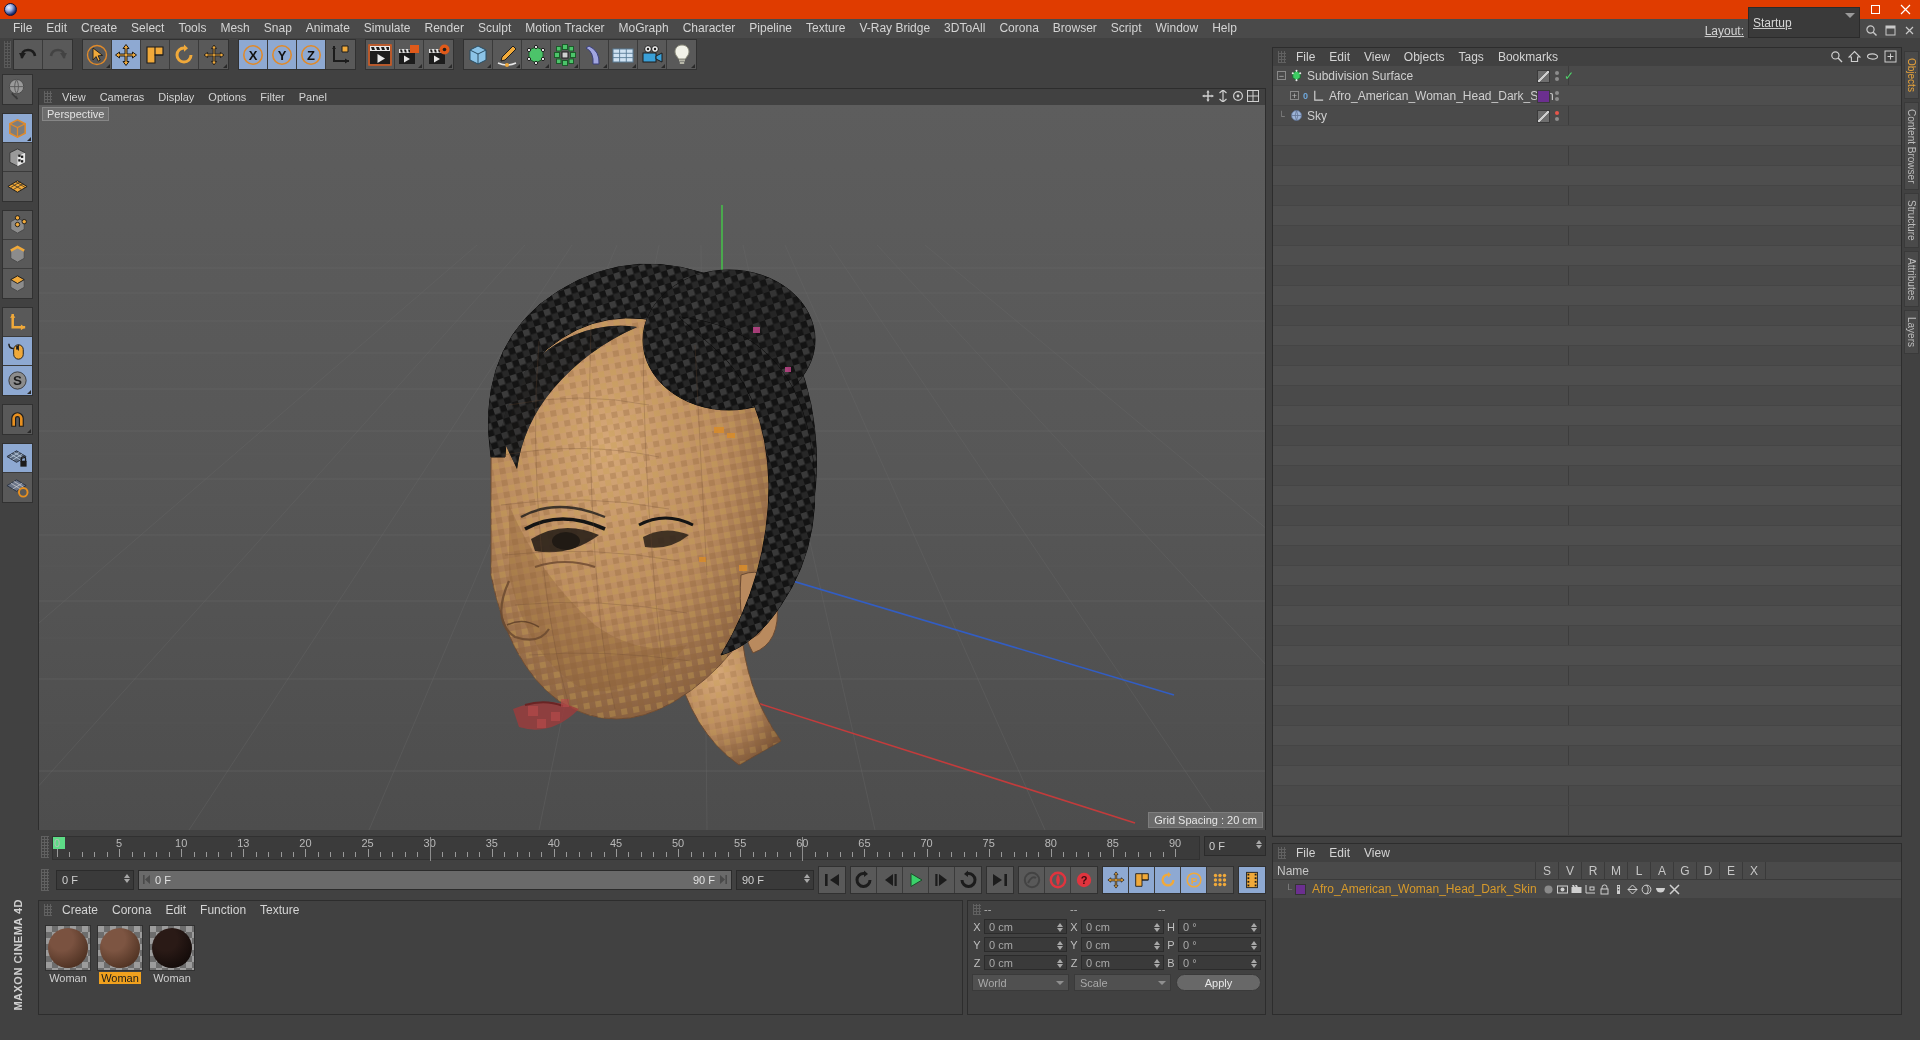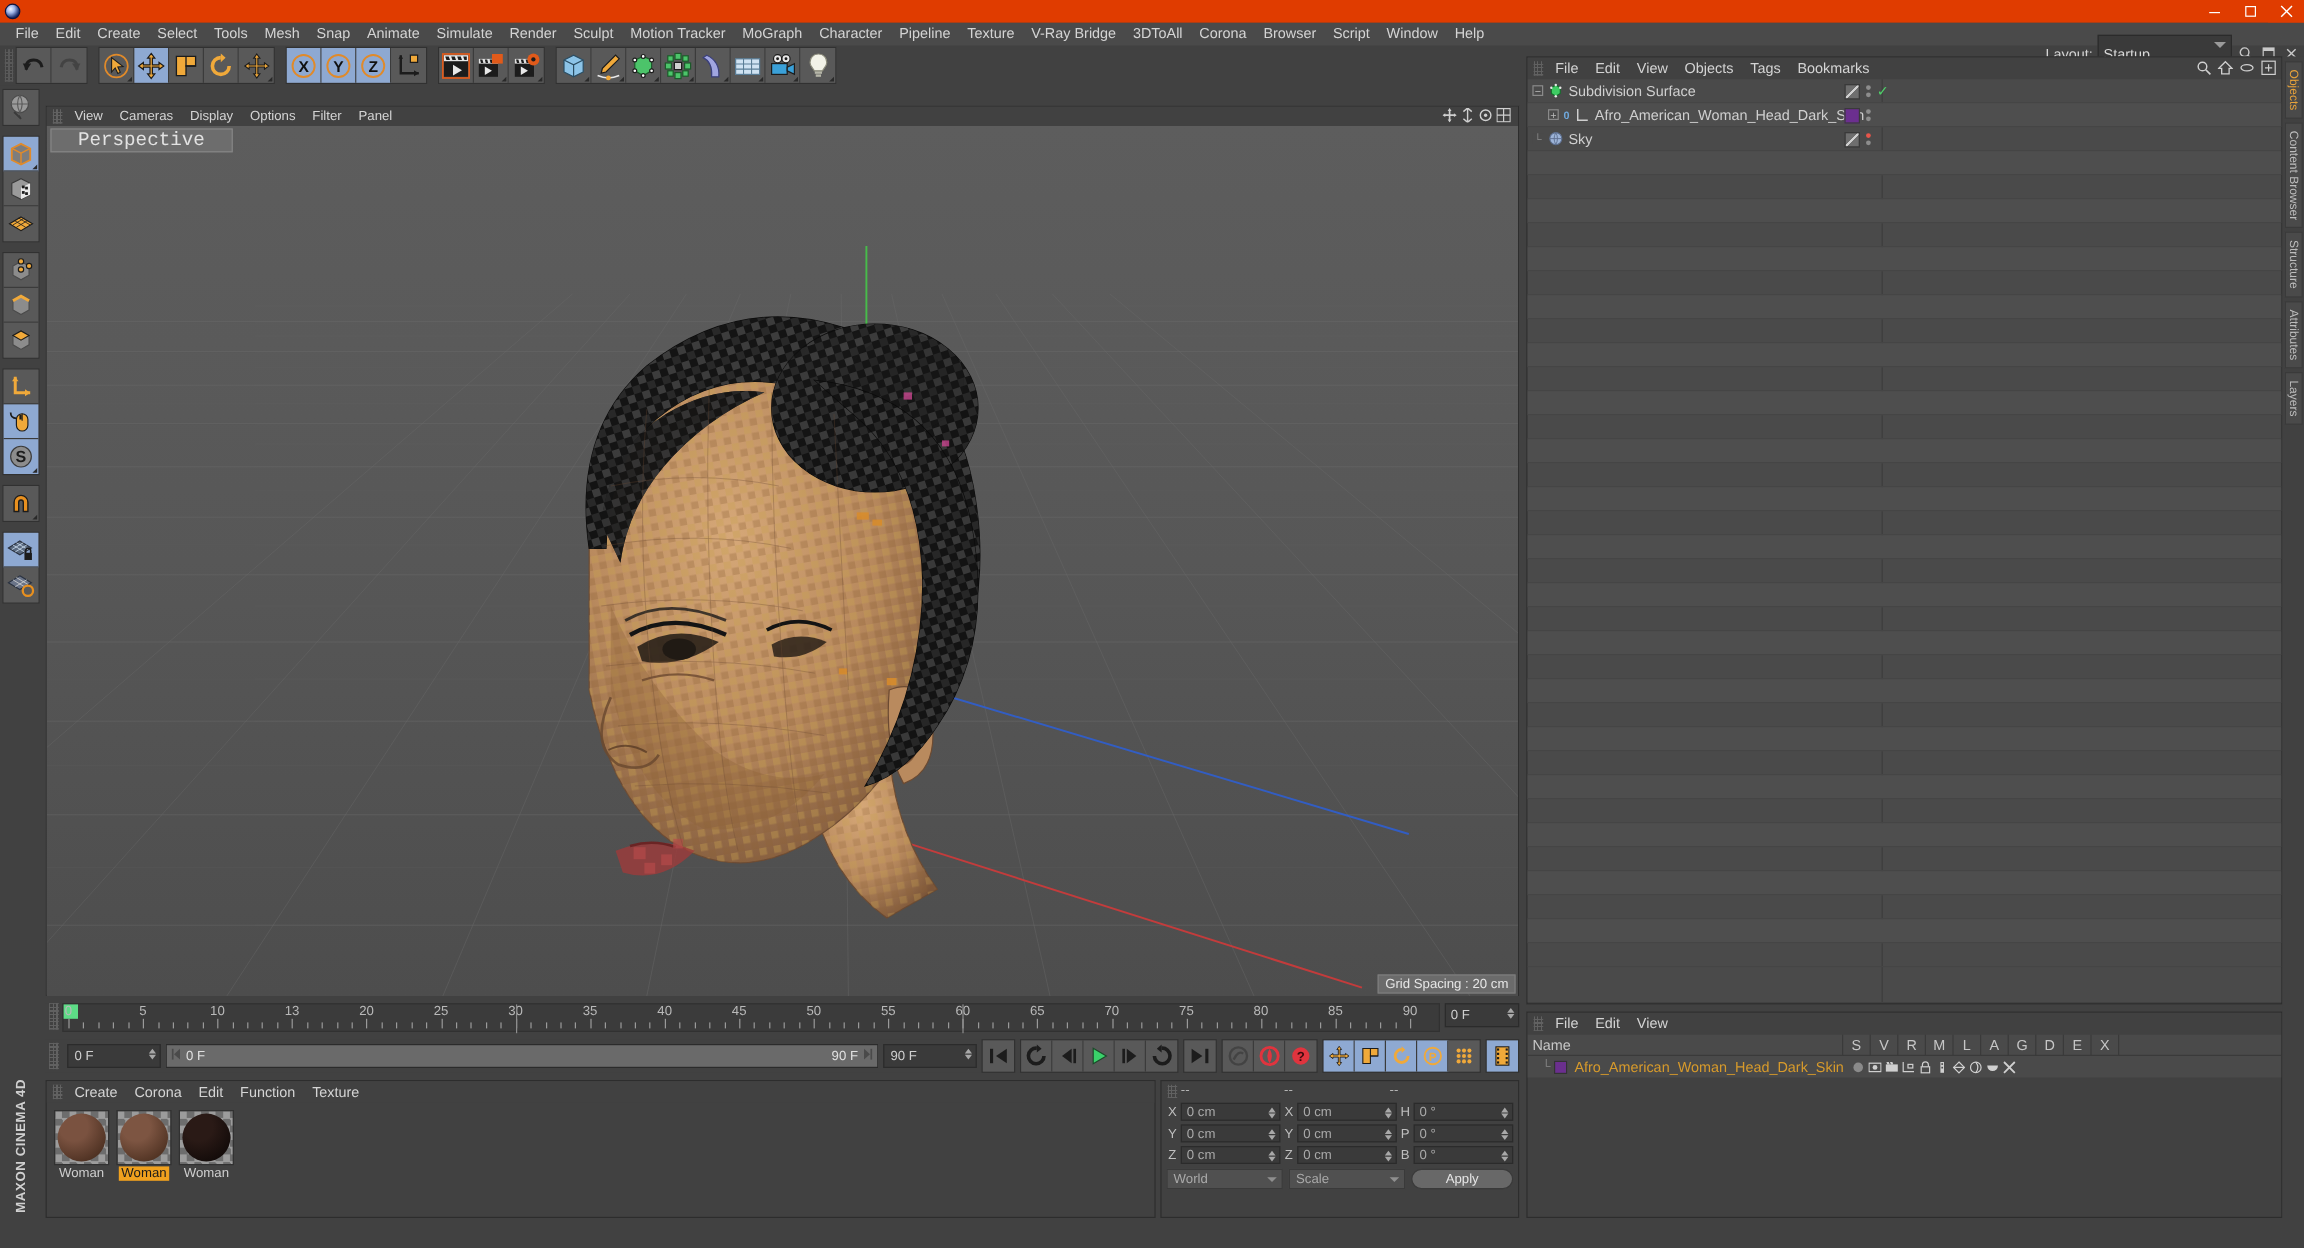"Layout:" .layout-wrap { align-items: center -> flex-end; text-decoration: none -> underline; top: 16px -> 0 }
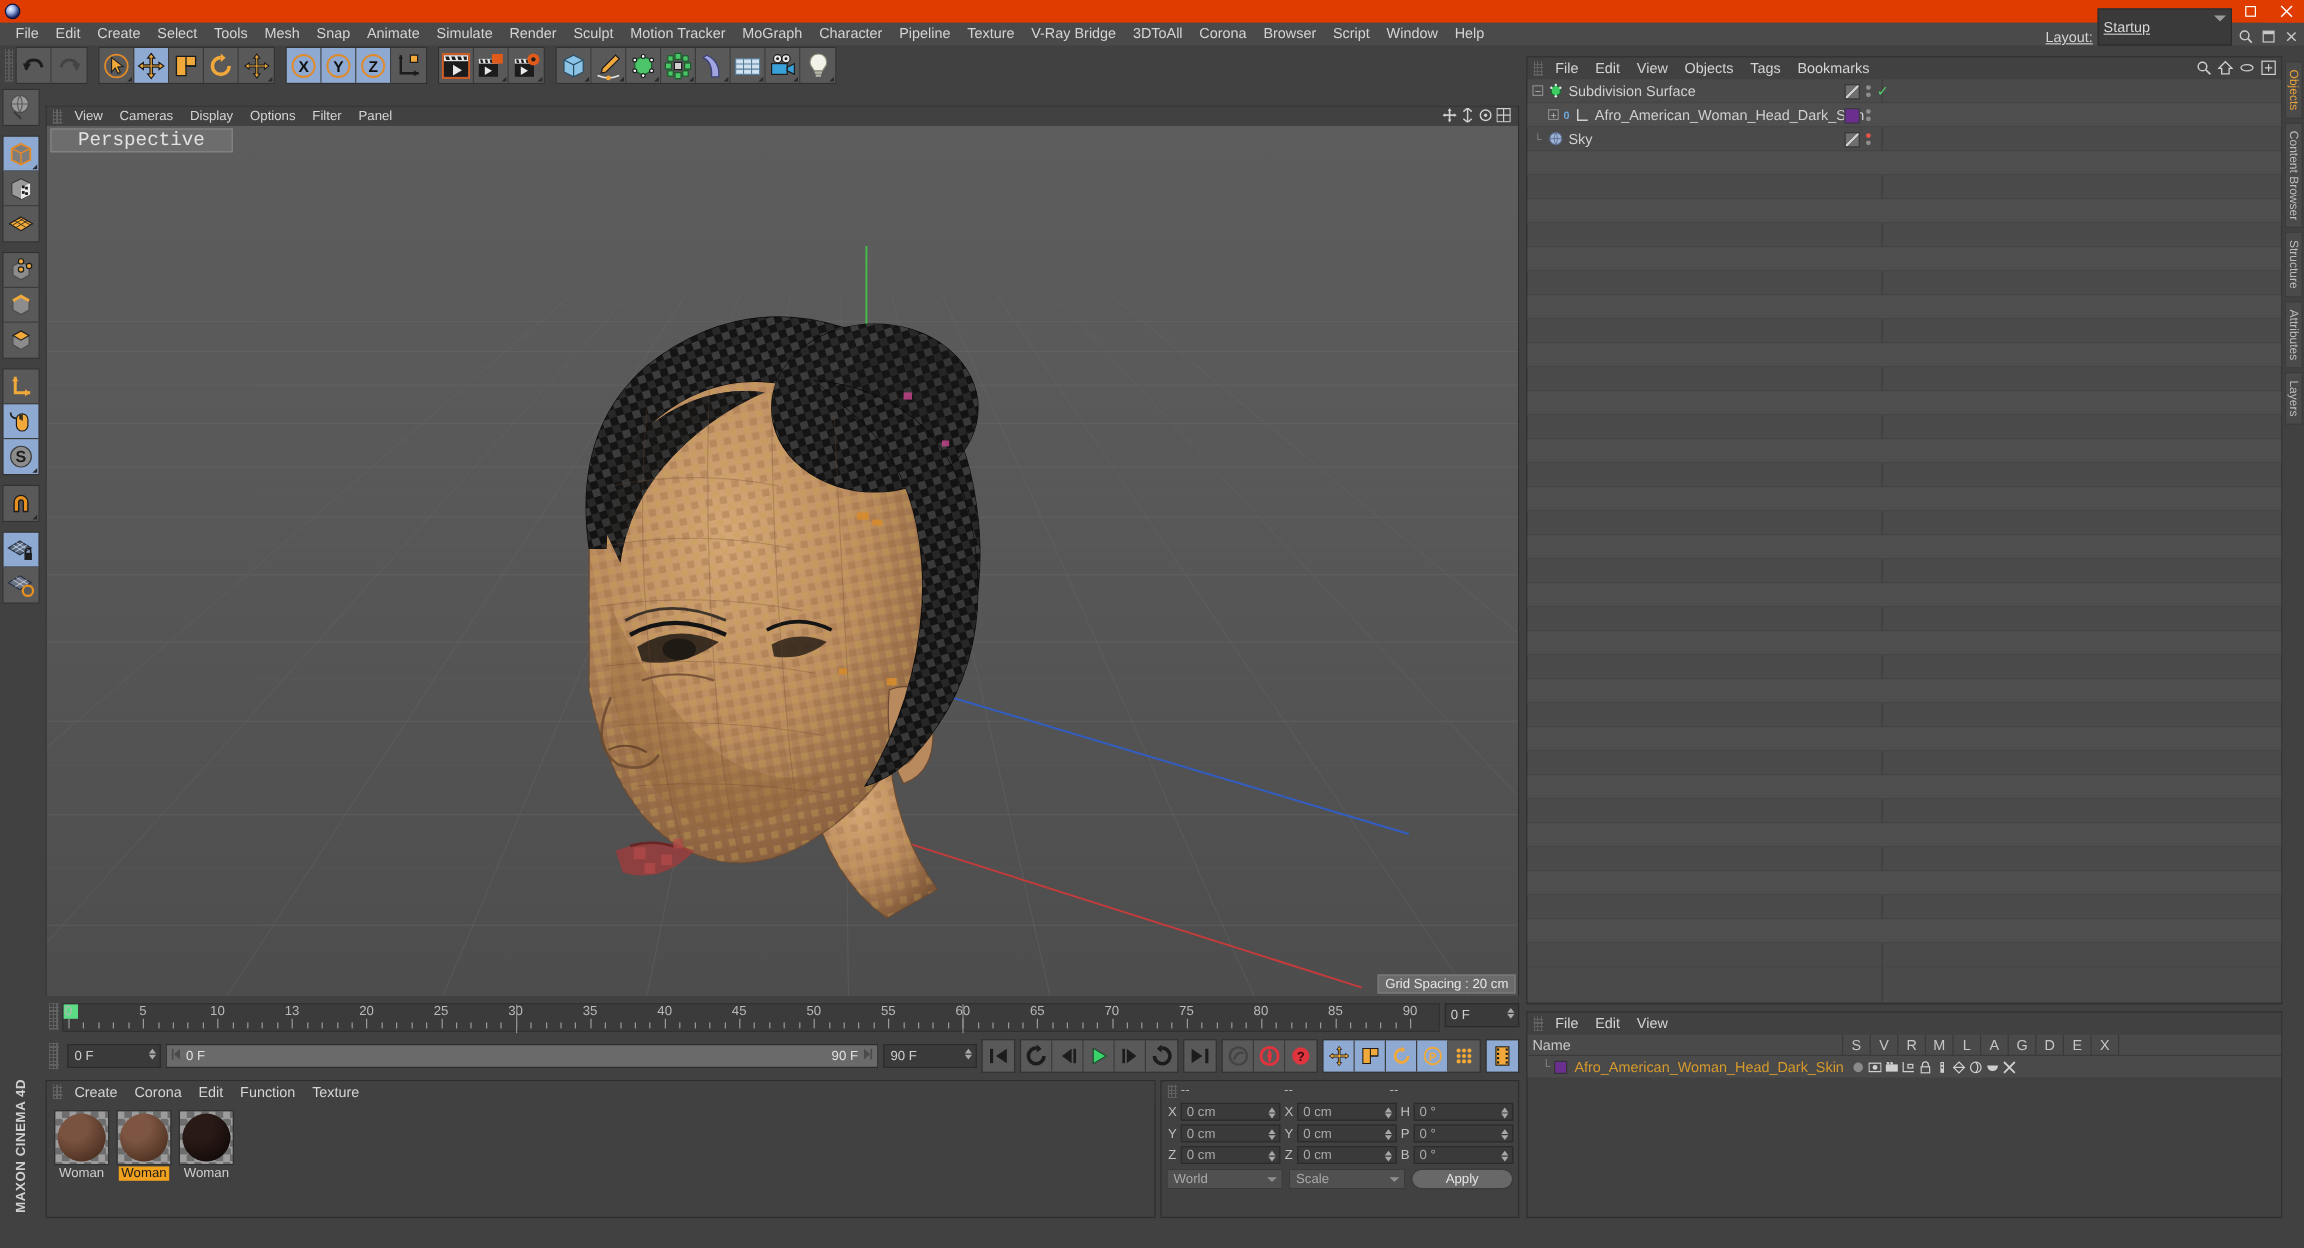"Perspective" .vp-tab { font-family: Liberation Mono, monospace -> none; font-size: 16px -> 11px; padding: 0px 22px -> 0px 4px }
